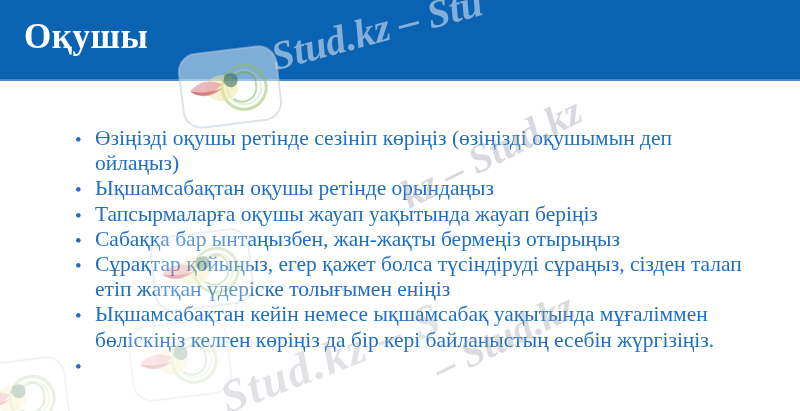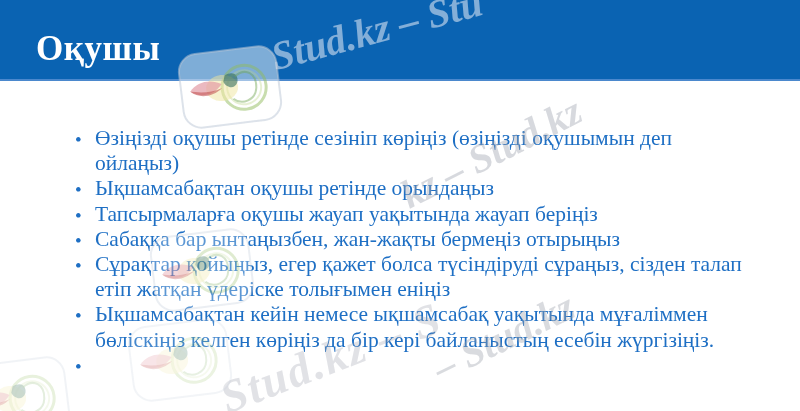"Оқушы" .title { margin: 16px -> 4px }
